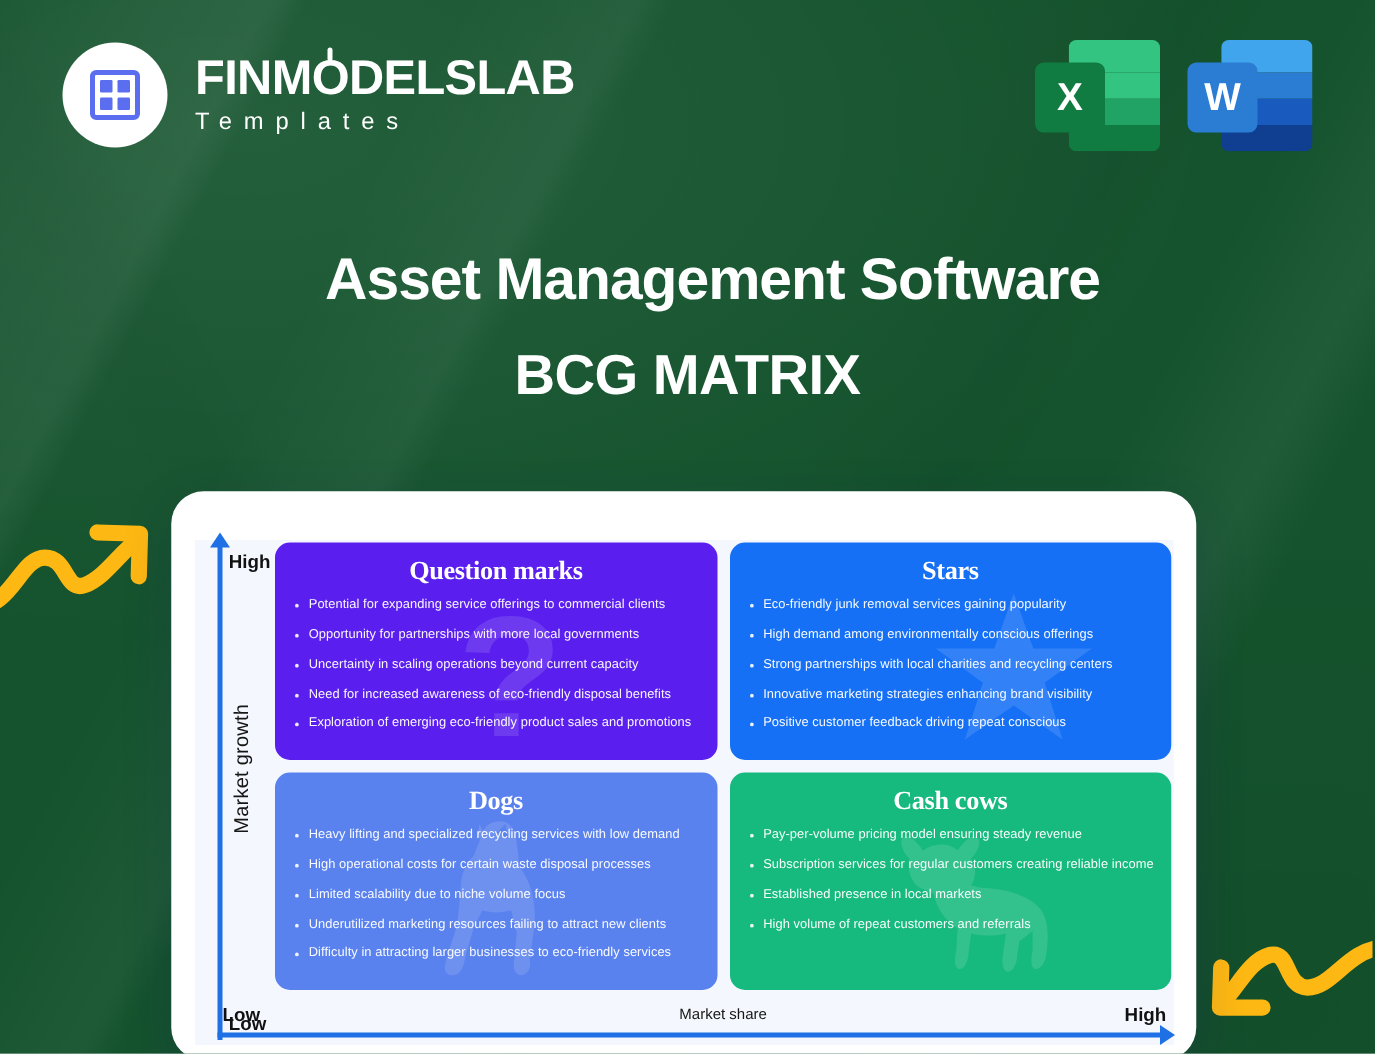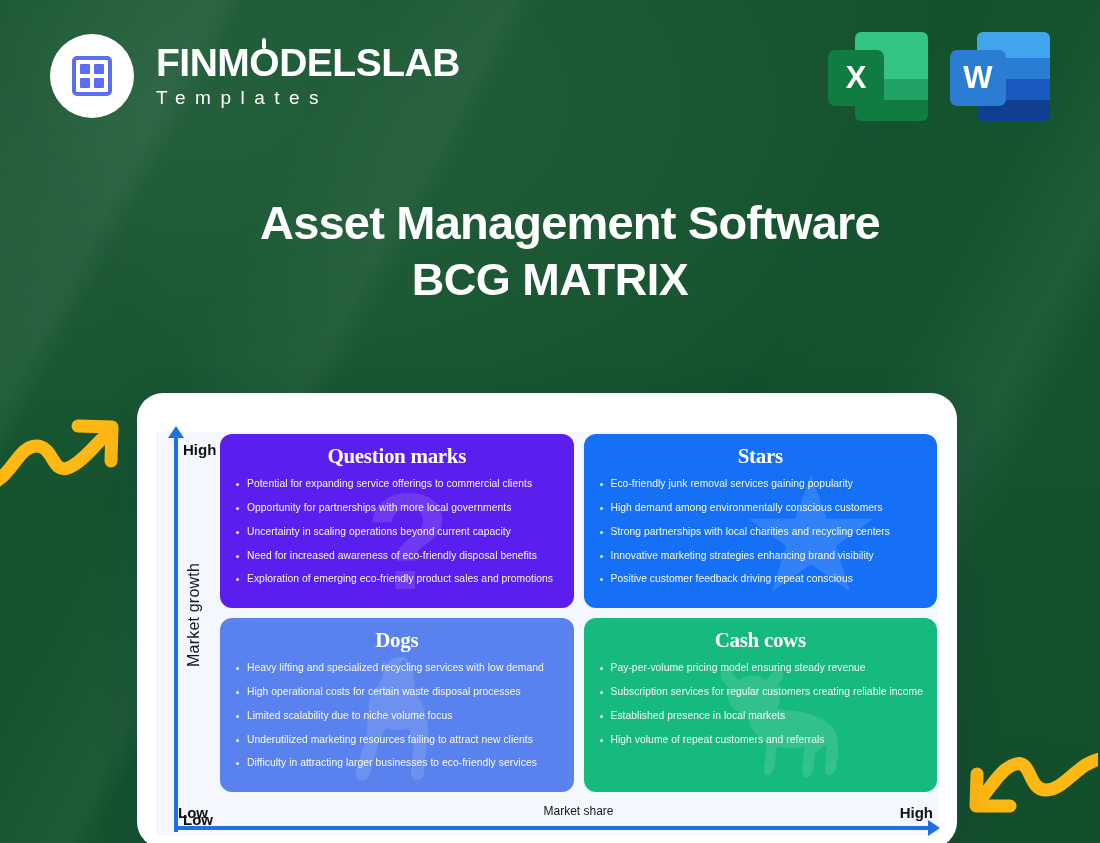"BCG MATRIX" .title-sub { margin-top: 4px -> 24px }
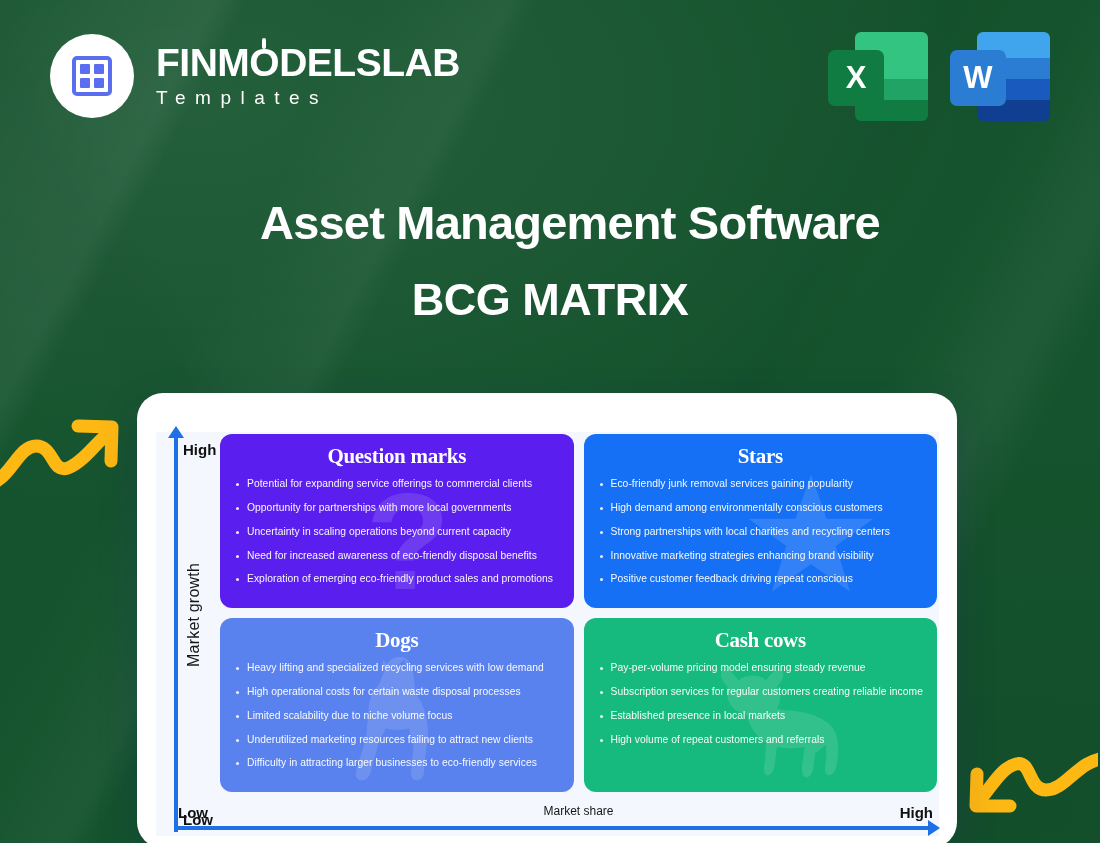"High demand among environmentally" li { text: customers -> offerings }
